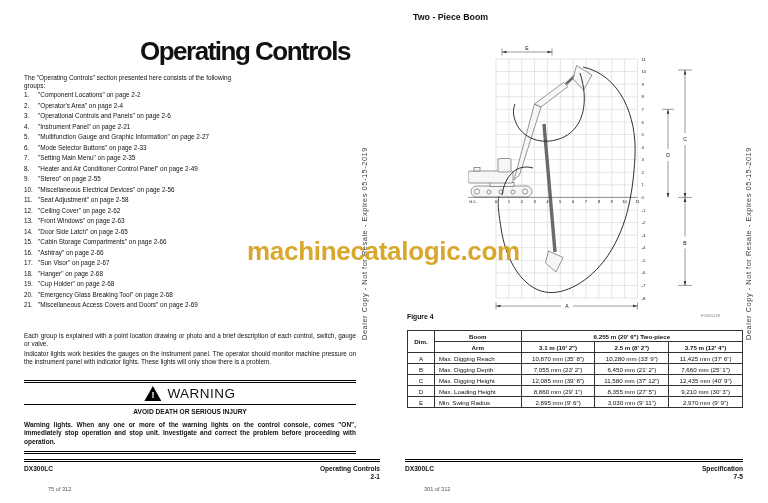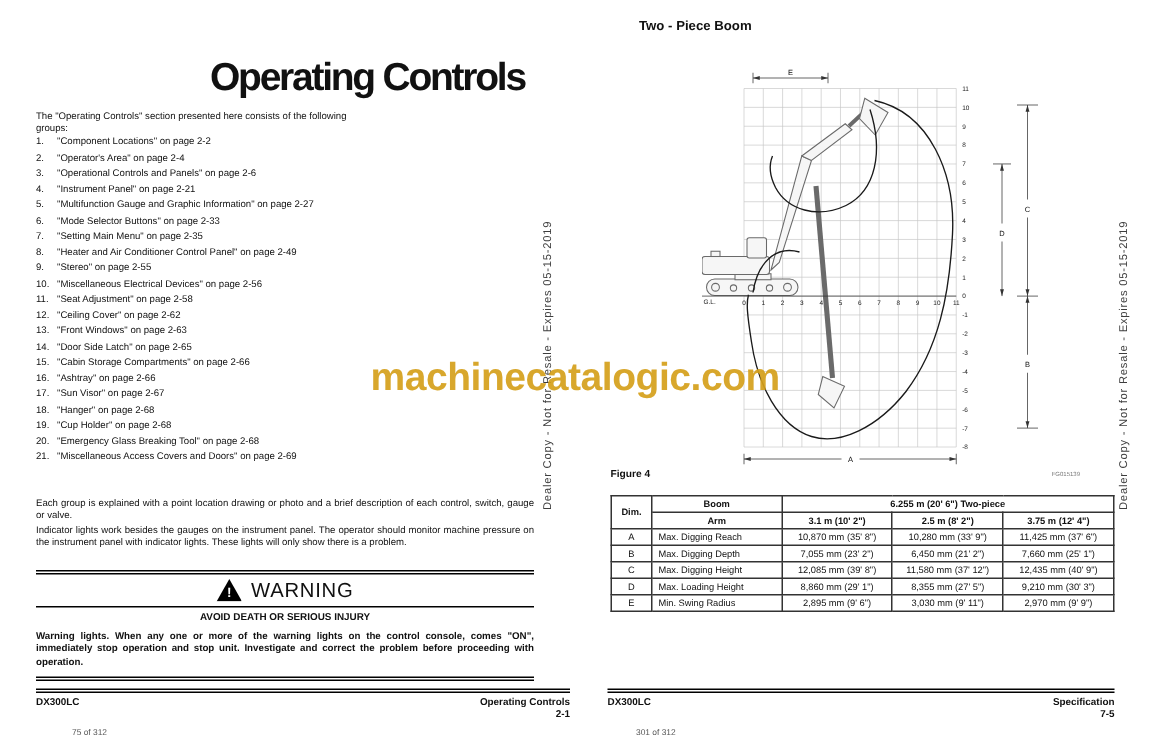"Two - Piece Boom" .rp-title { left: 426px -> 413px }
